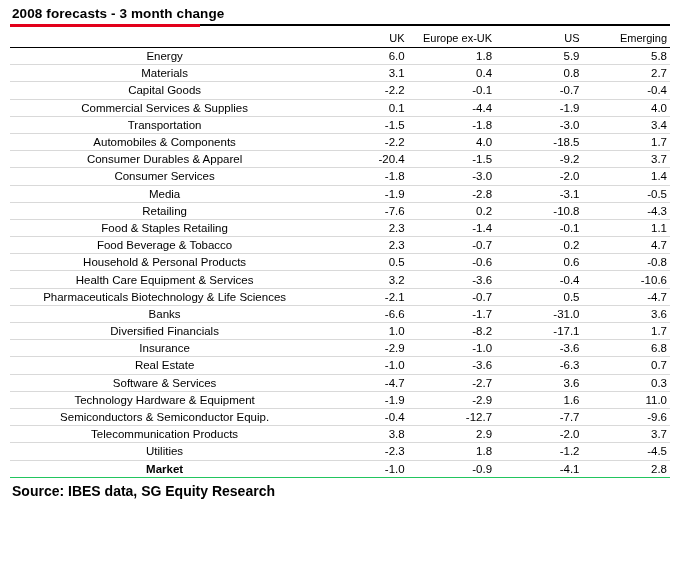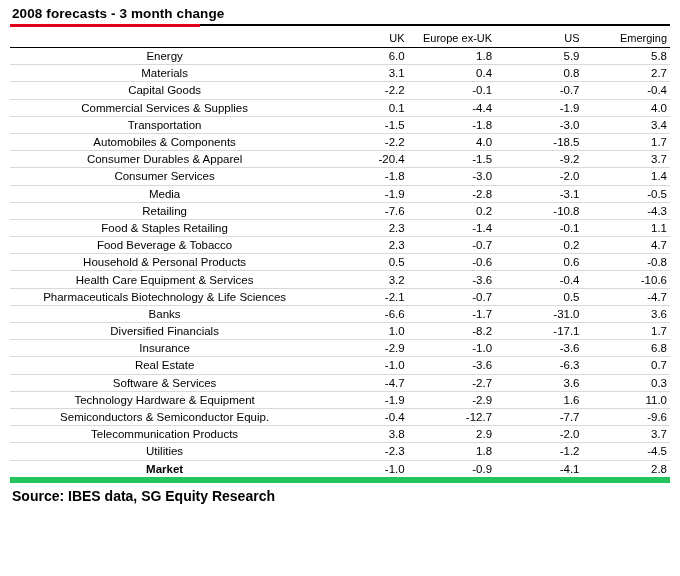"Market" table.data tr.total td { border-bottom: 6px solid #22c55e -> 1px solid #22c55e }
